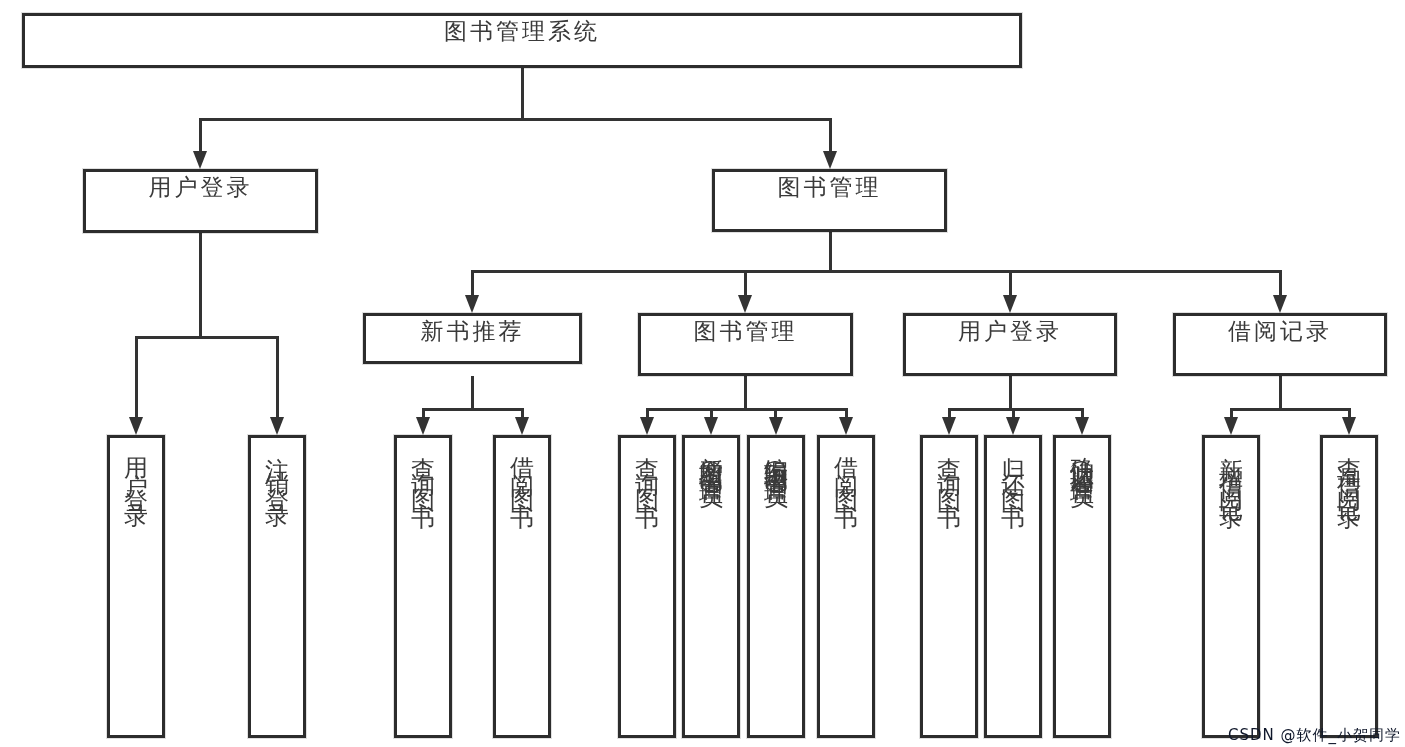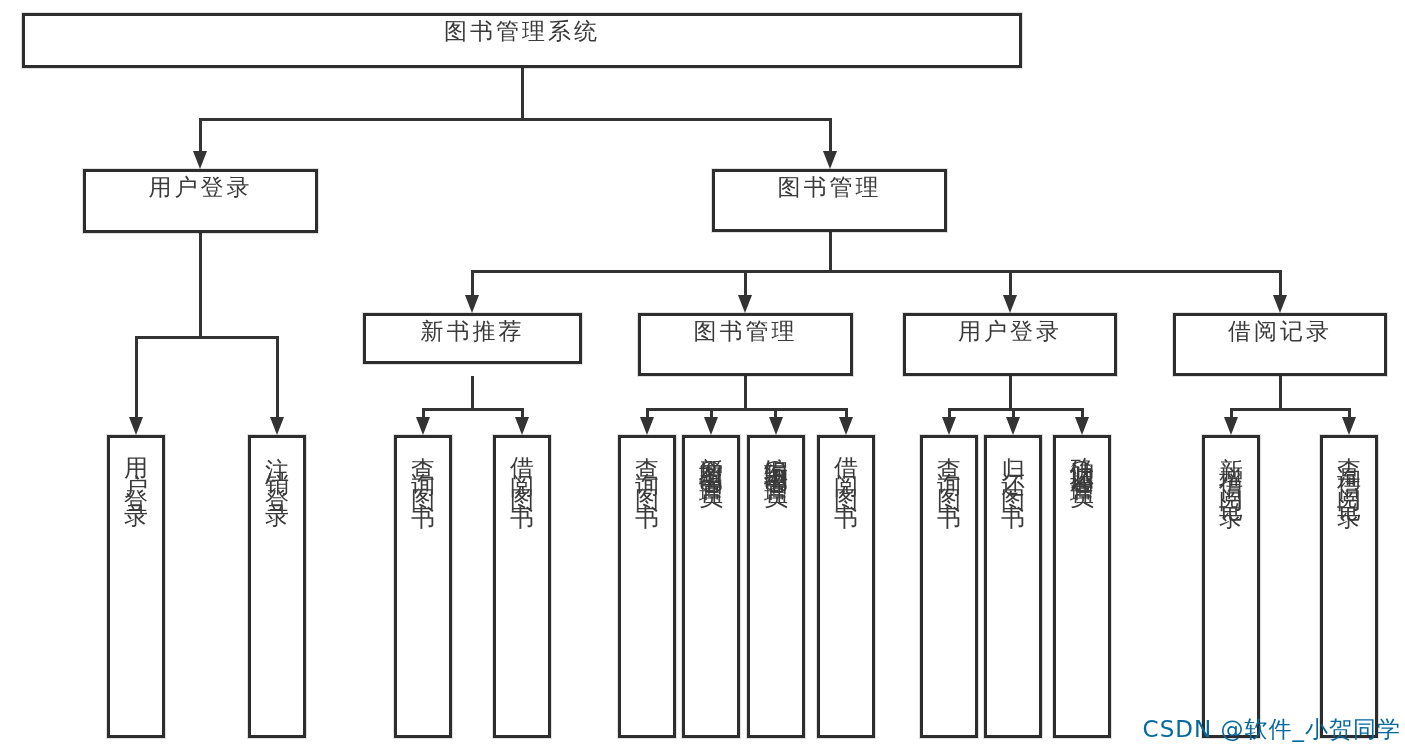"CSDN @软件_小贺同学" .watermark { color: #0369a1 -> #0f172a; font-size: 23px -> 15px }
